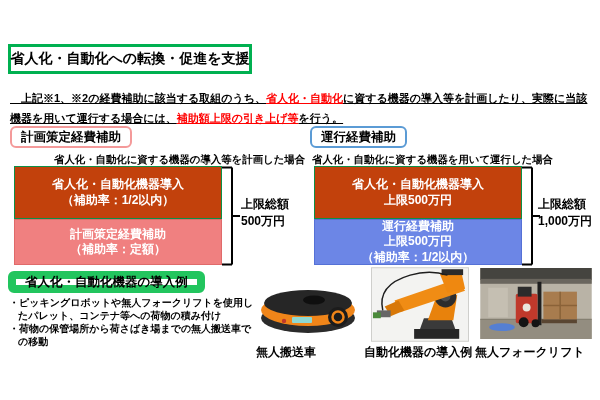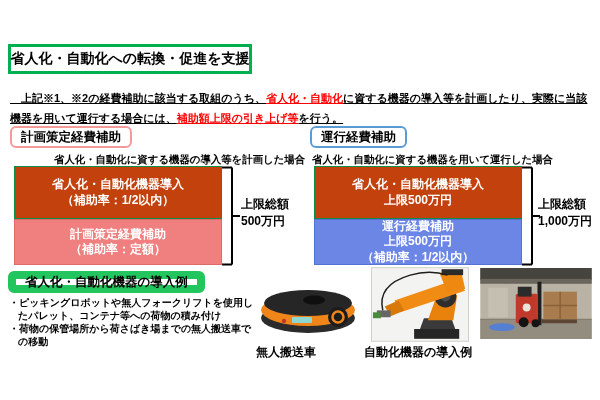"無人フォークリフト" div.mlabel { html: none -> <div>無人フォークリフト</div> }
